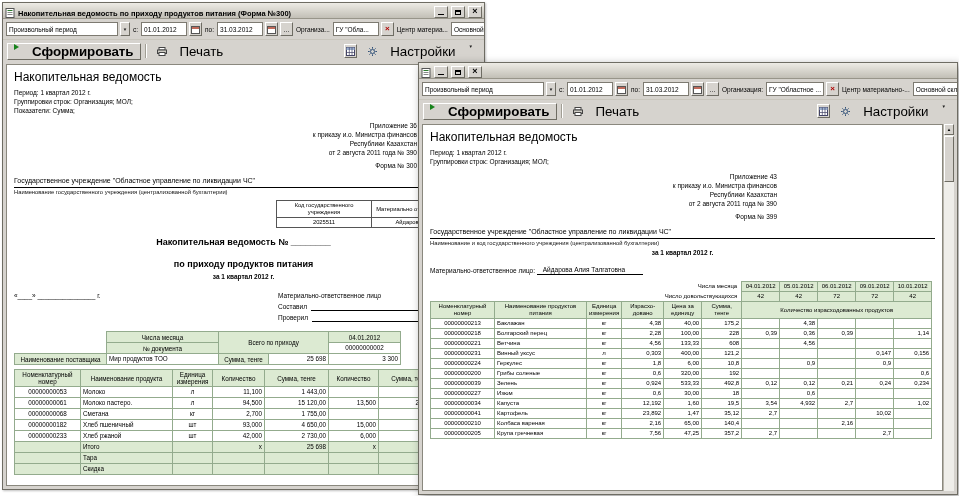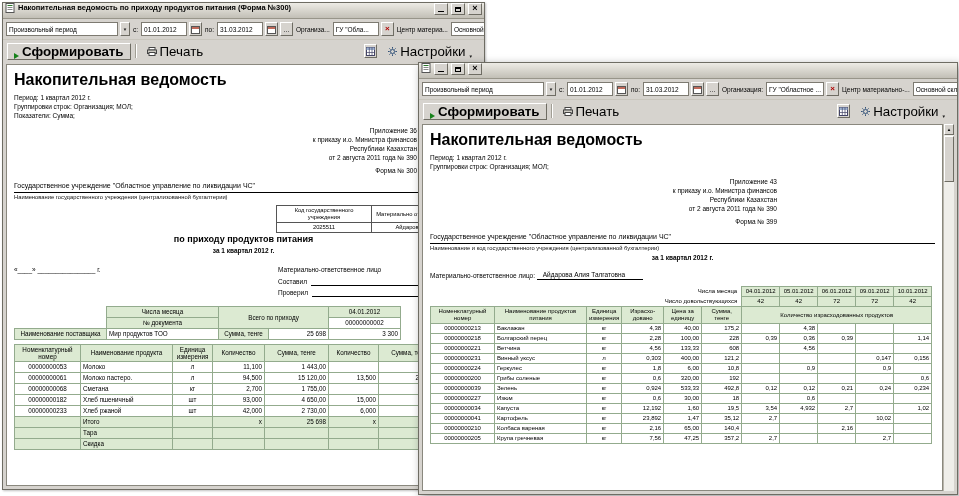"Накопительная ведомость по приходу" .titlebar { align-items: flex-start -> flex-end }
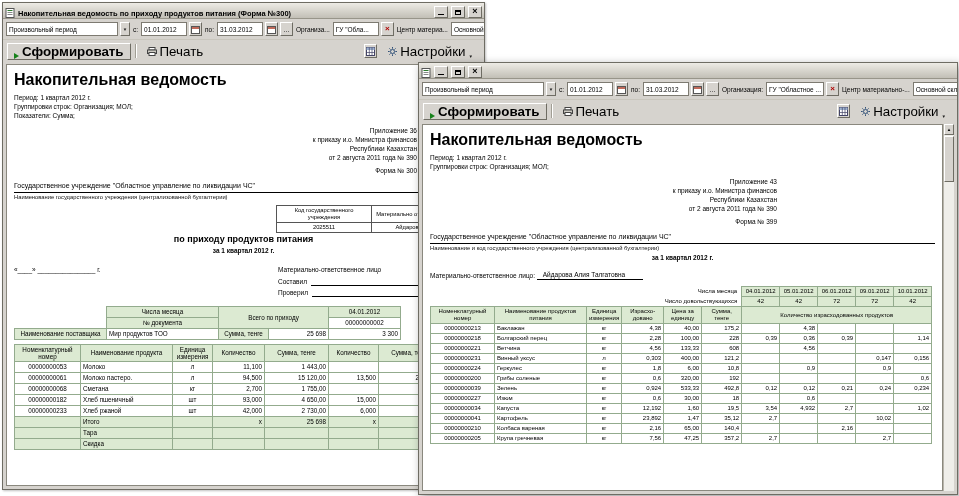"Сформировать" .btn { align-items: flex-end -> flex-start; gap: 3px -> 13px }
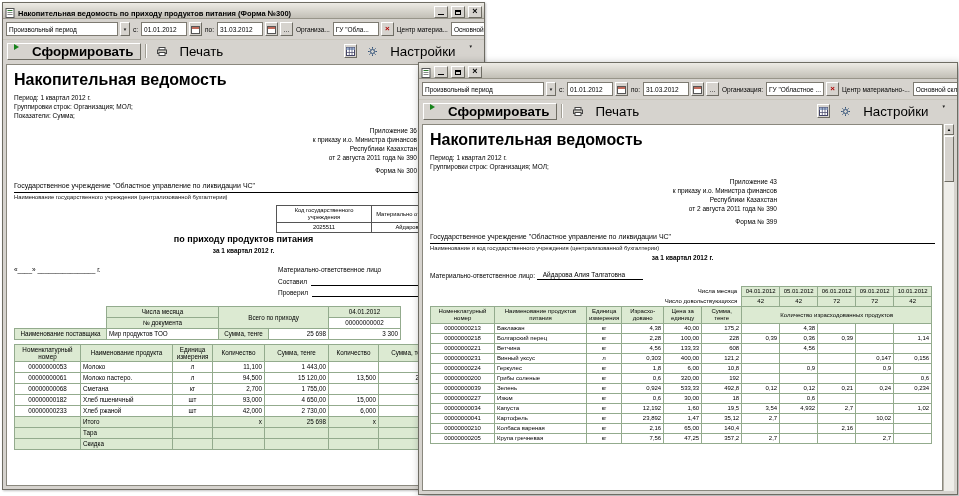"Накопительная ведомость" .rpt-h { font-size: 16px -> 12px; font-weight: 700 -> 400 }
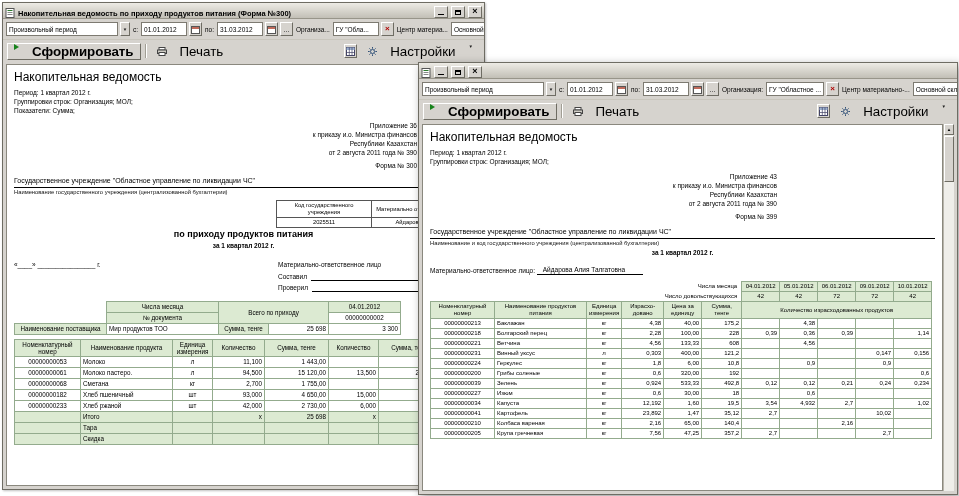"Накопительная ведомость № ________" div.ctitle { html: none -> <div>Накопительная ведомость № ________</div> }
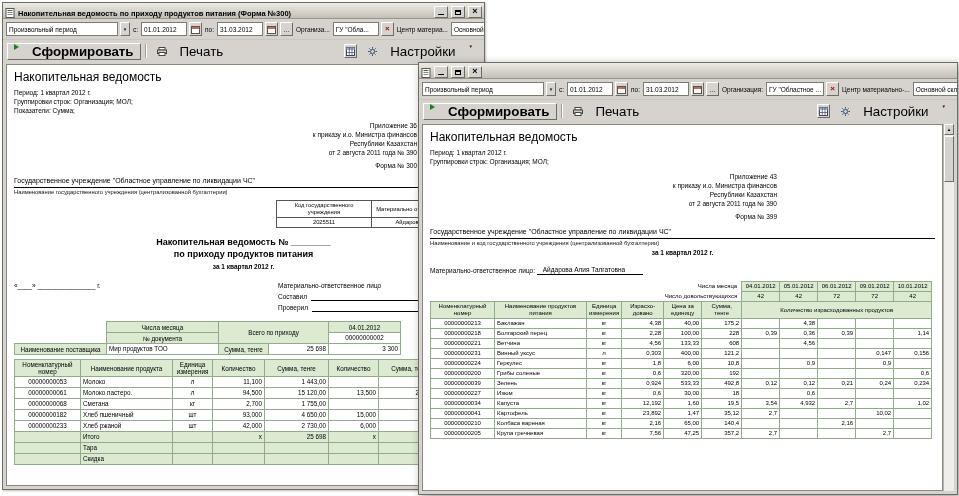"по приходу продуктов питания" .t2 { margin-top: 1px -> 11px }
